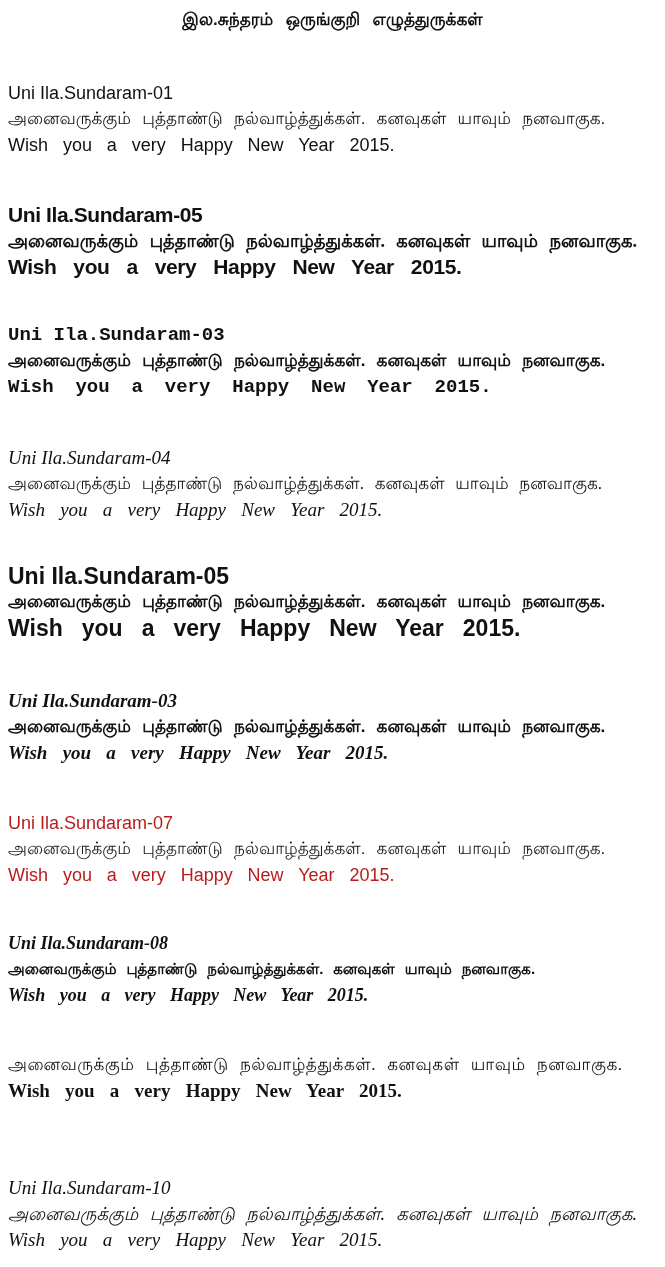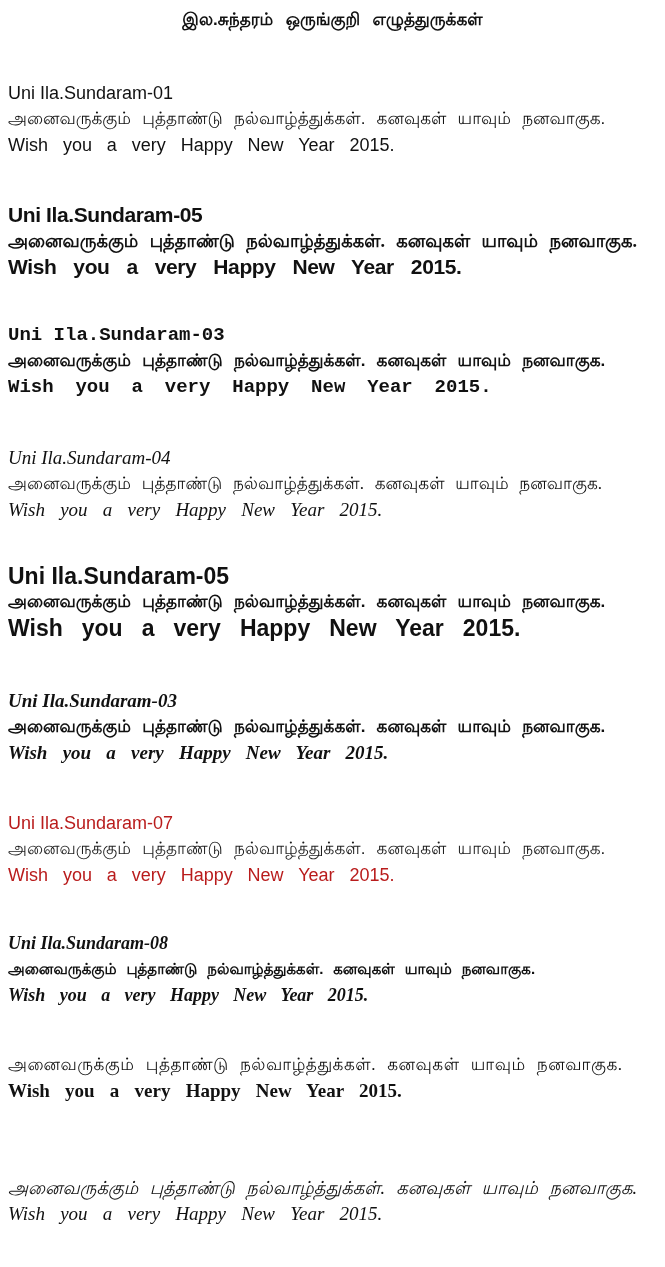"Uni Ila.Sundaram-10" div.label { html: none -> <div>Uni Ila.Sundaram-10</div> }
